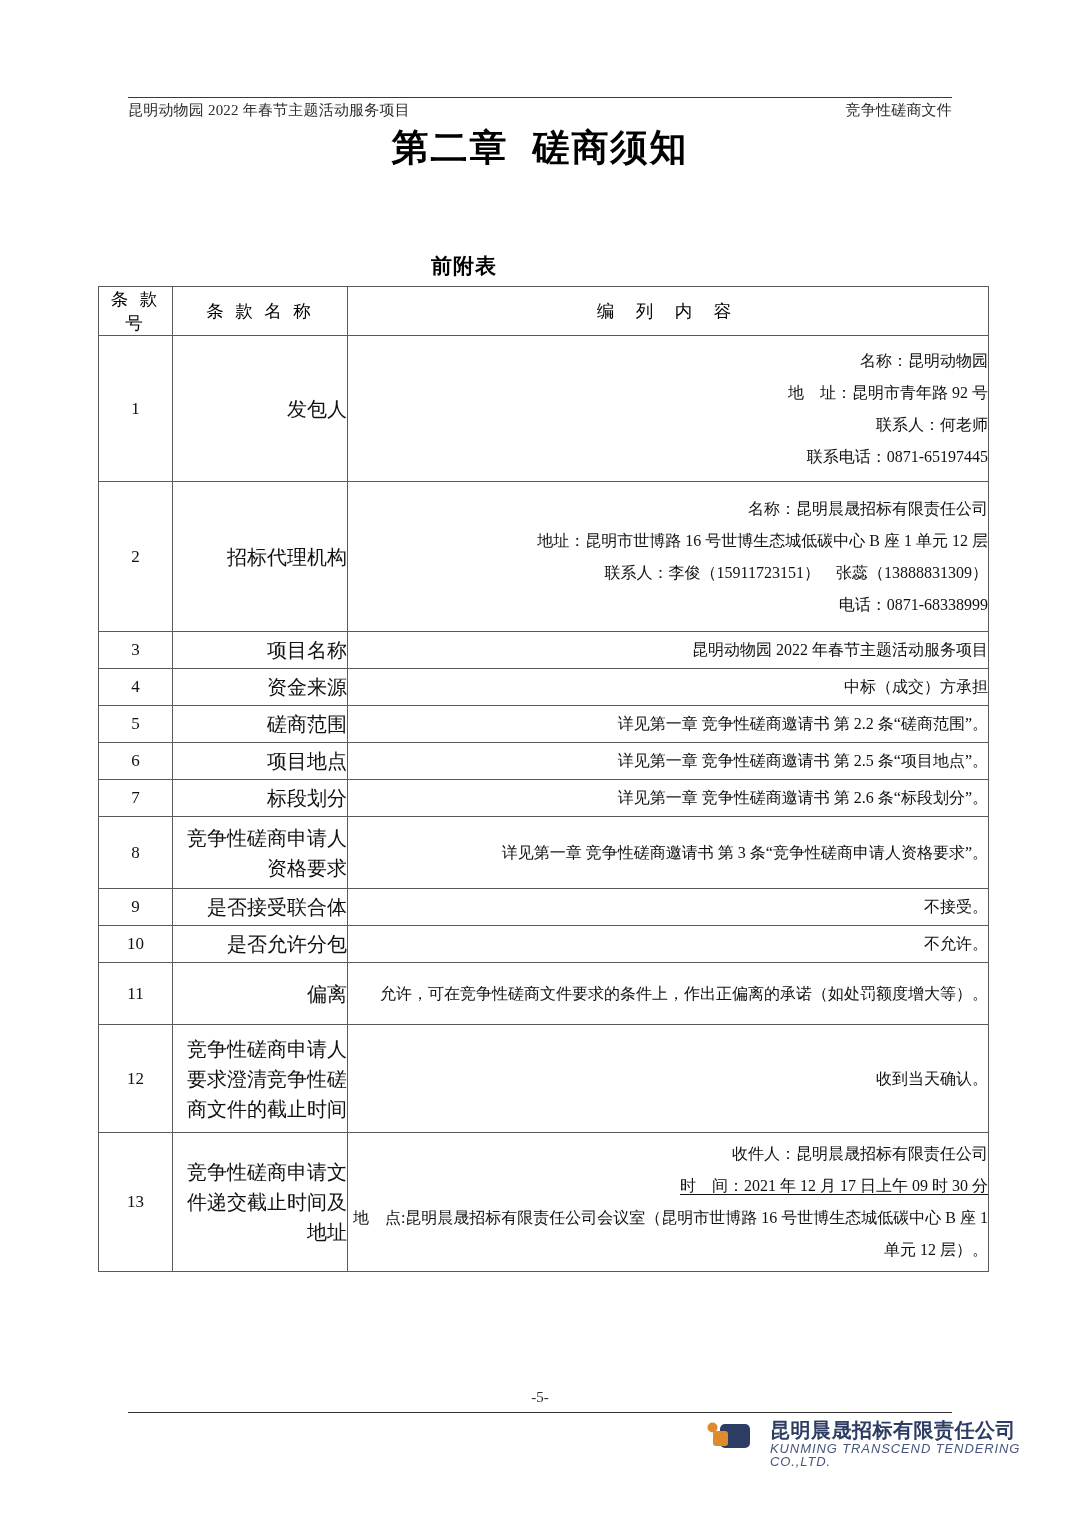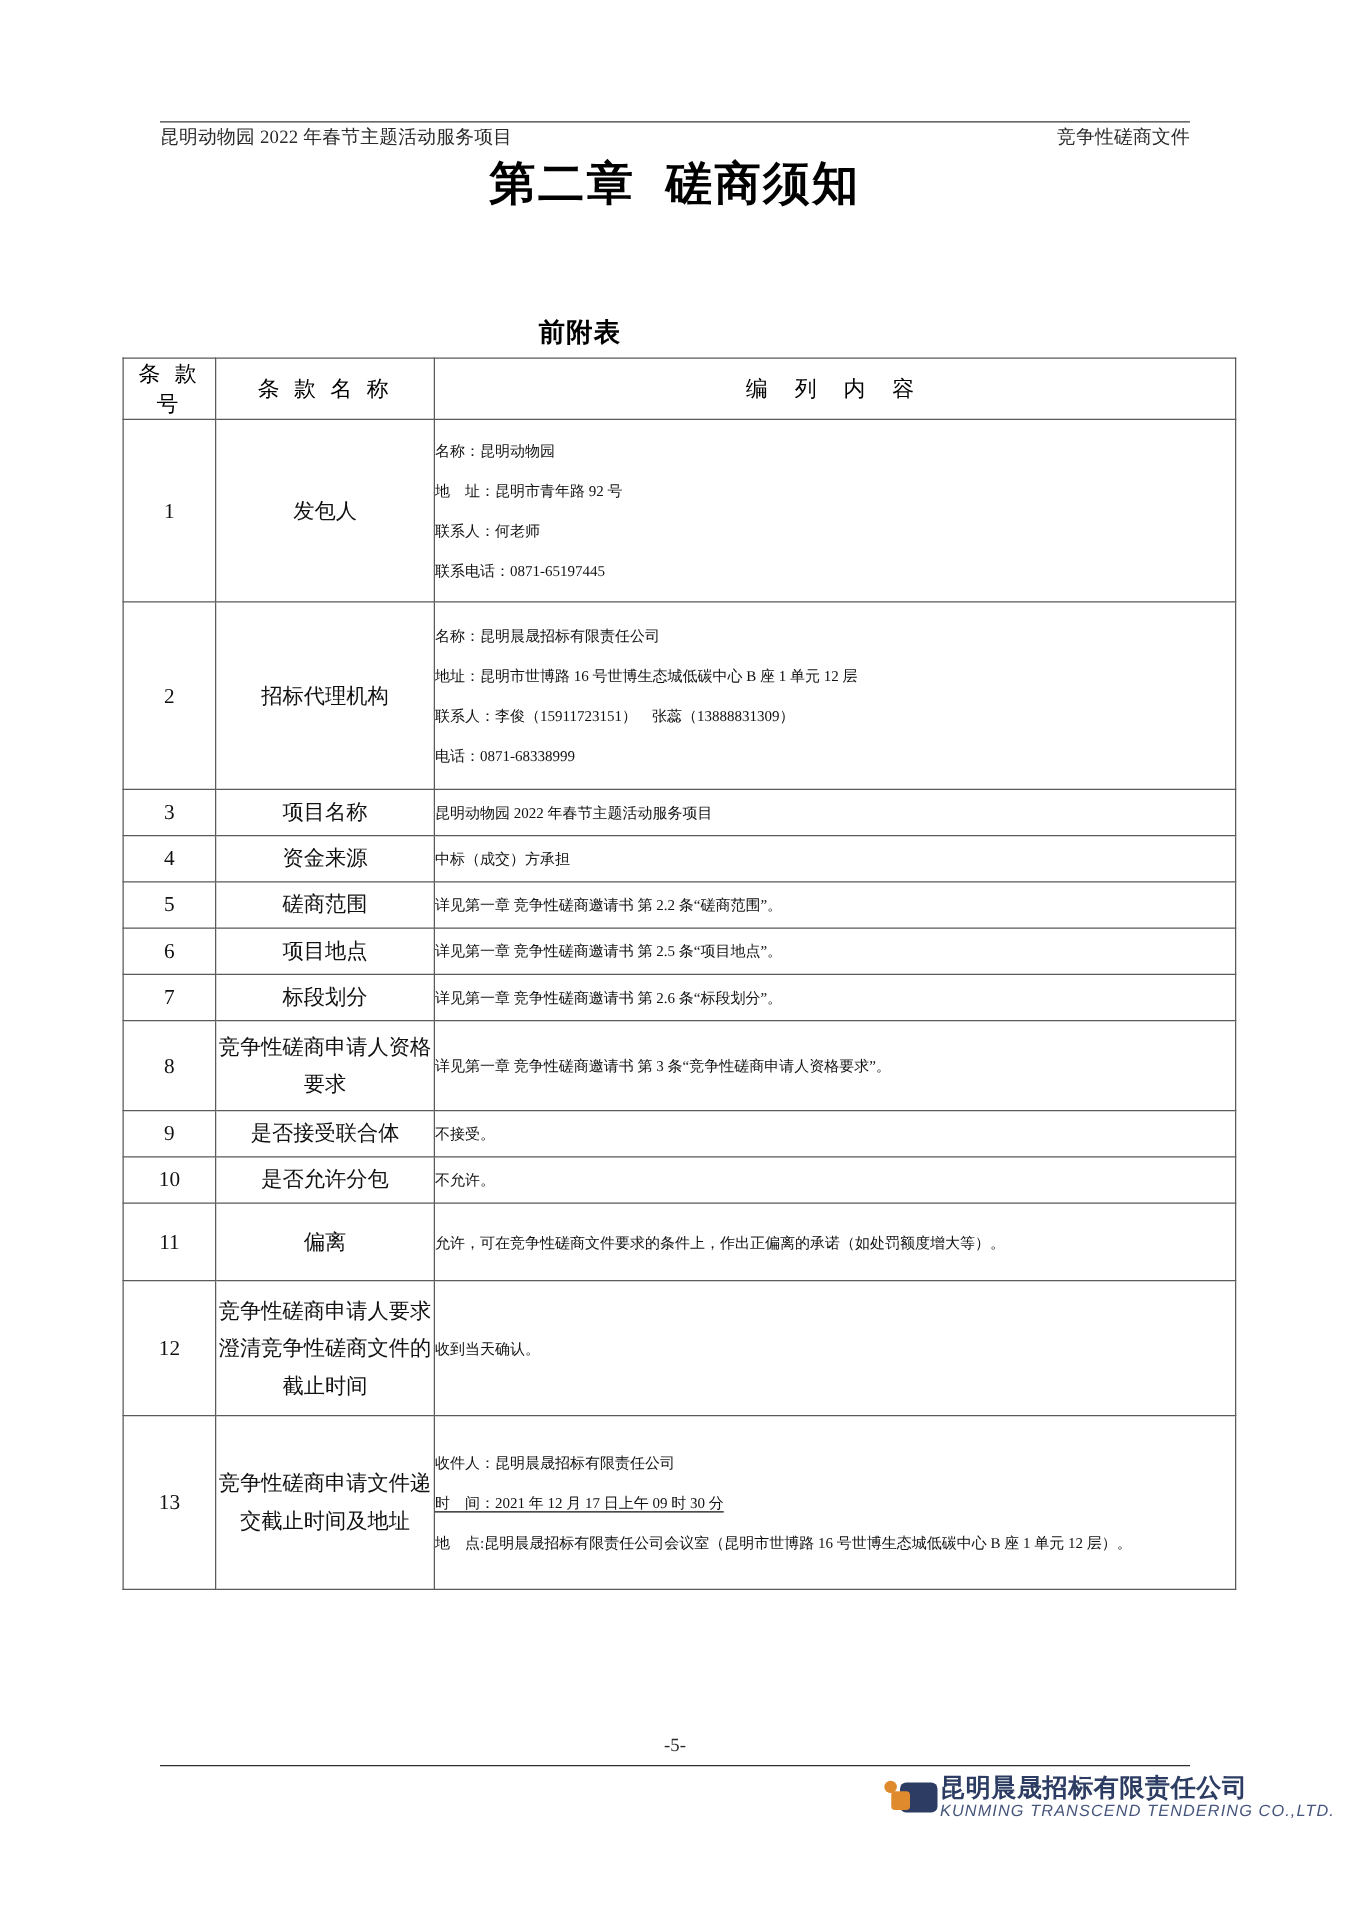"名称：昆明动物园" .cell-body { font-size: 12px -> 16px; text-align: left -> right }
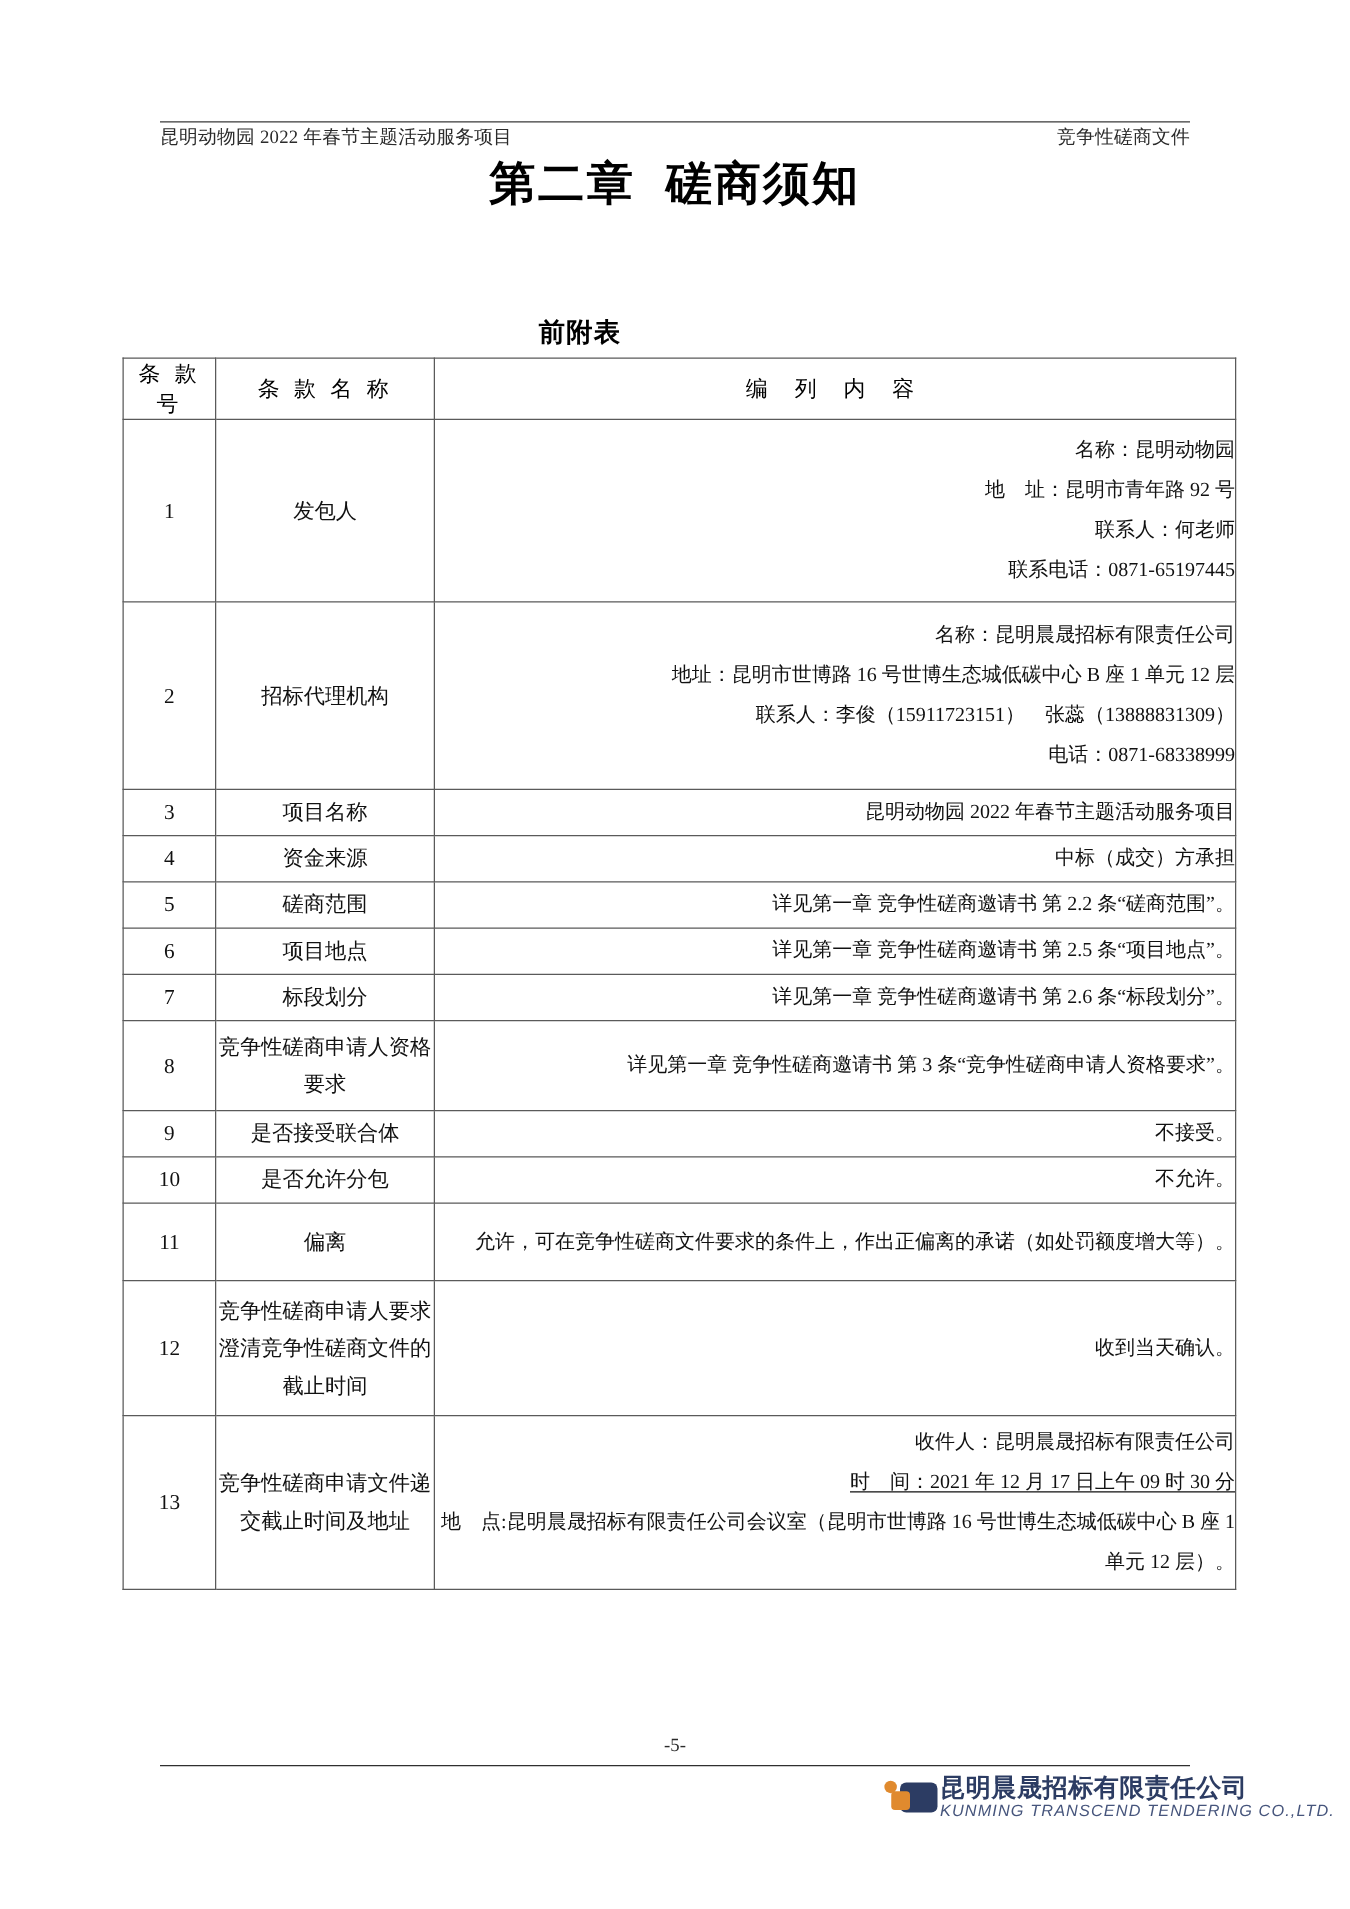"发包人" .cell-name { font-size: 17px -> 20px; text-align: center -> right }
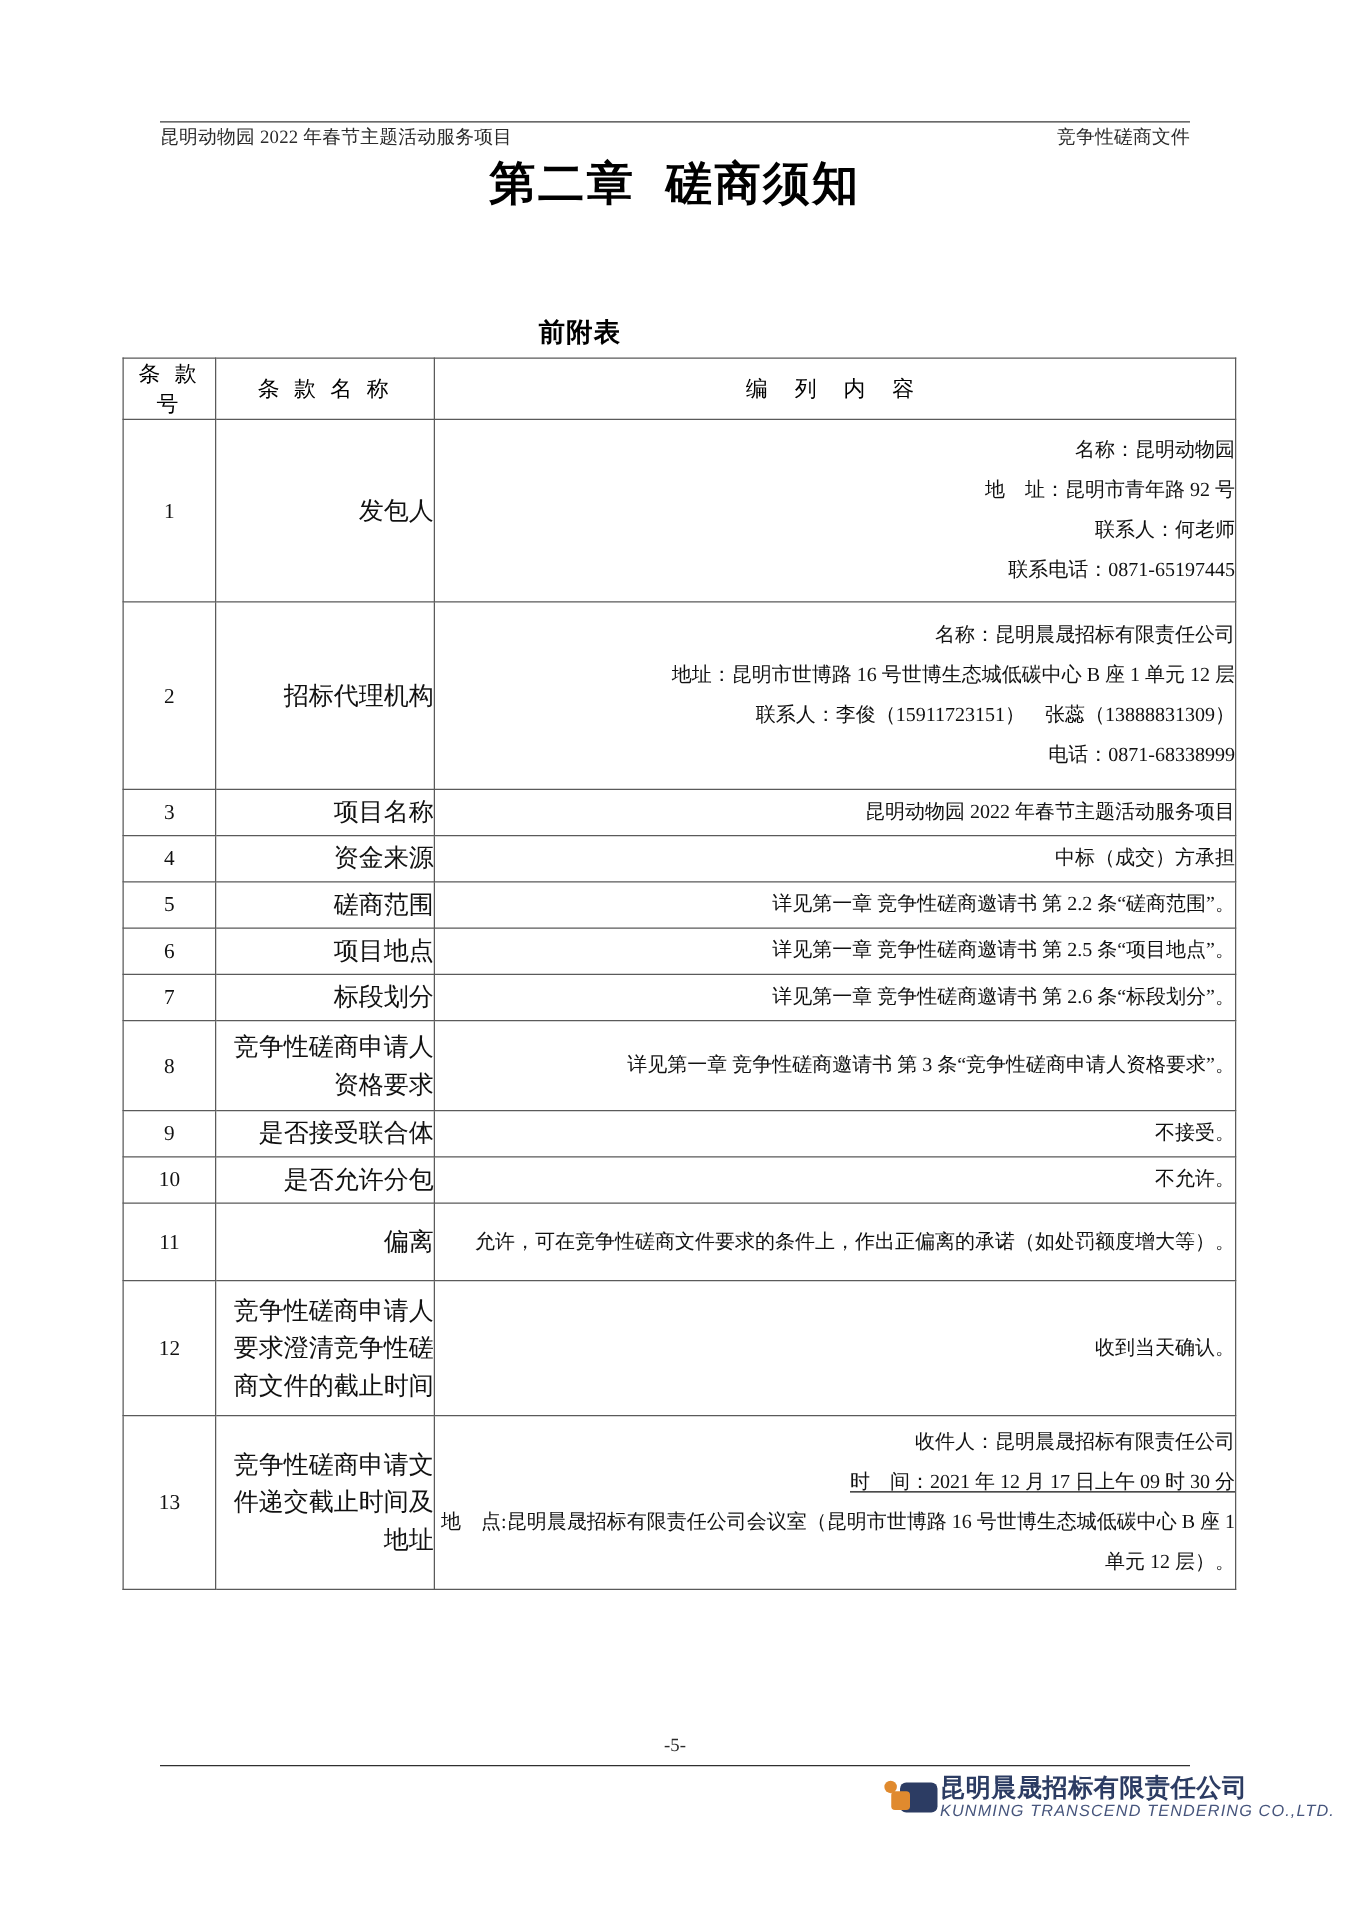"昆明晨晟招标有限责任公司" .brand { align-items: center -> flex-start; gap: 0 -> 18px }
